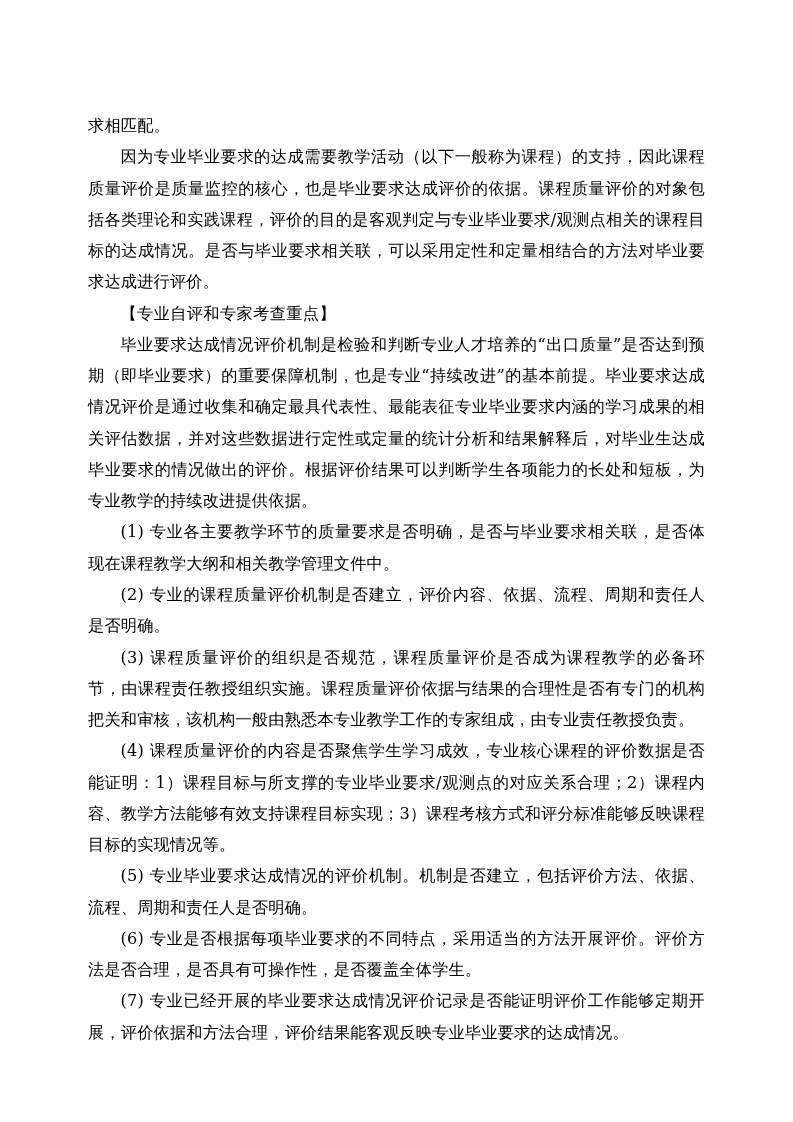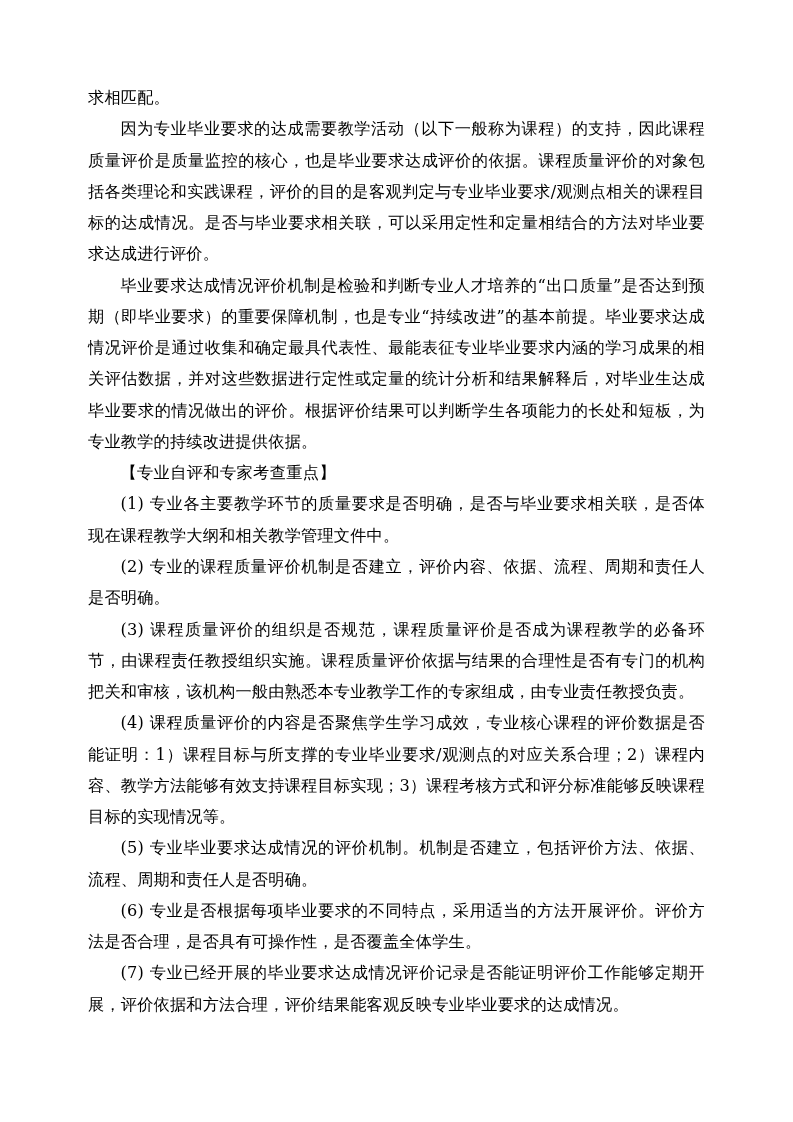"求相匹配。" .para.noindent { margin-top: none -> 28px }
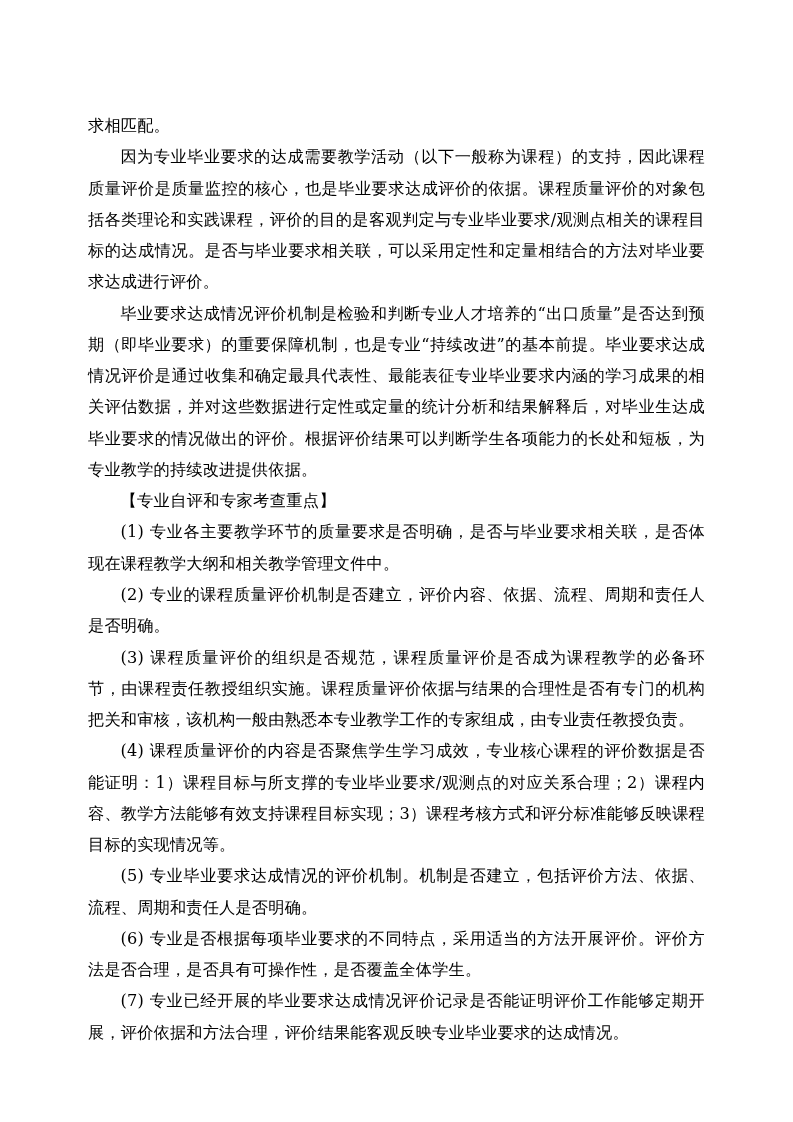"毕业要求达成情况评价机制是检验和判断专业人才培养的“出口质量”是否达到预期（即毕" p.para { order: before "【专业自评和专家考查重点】" -> after "【专业自评和专家考查重点】" }
